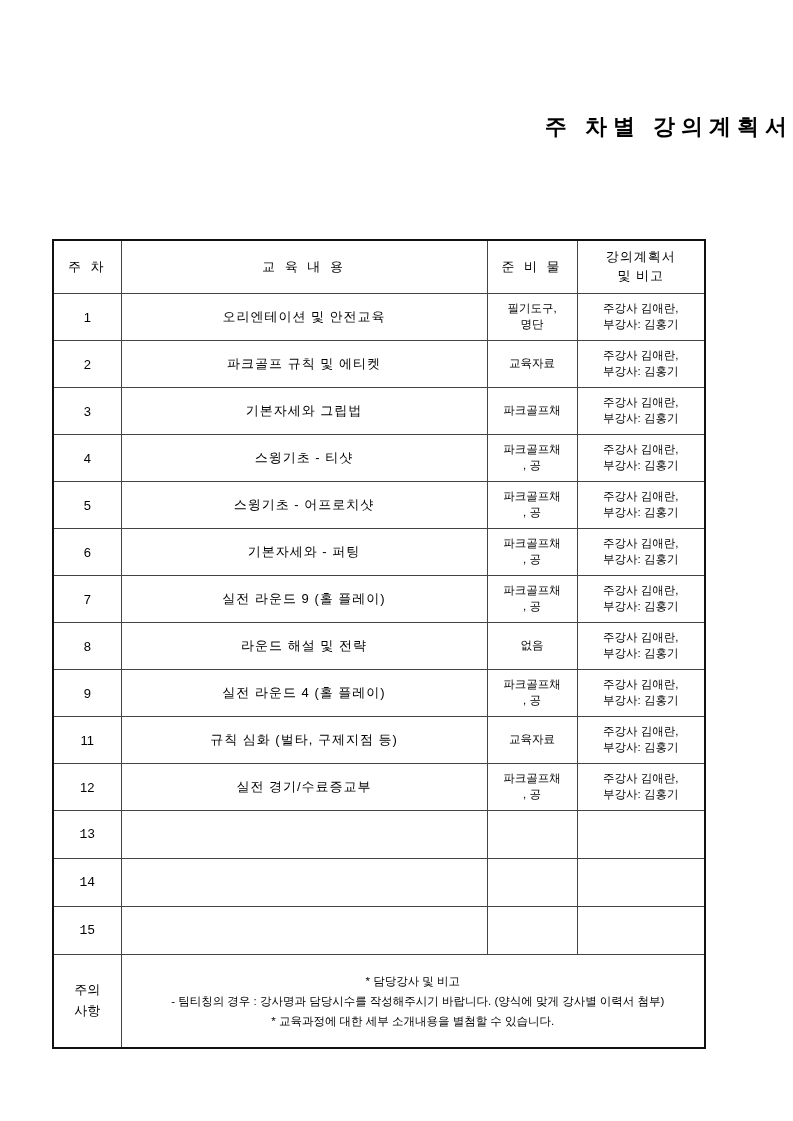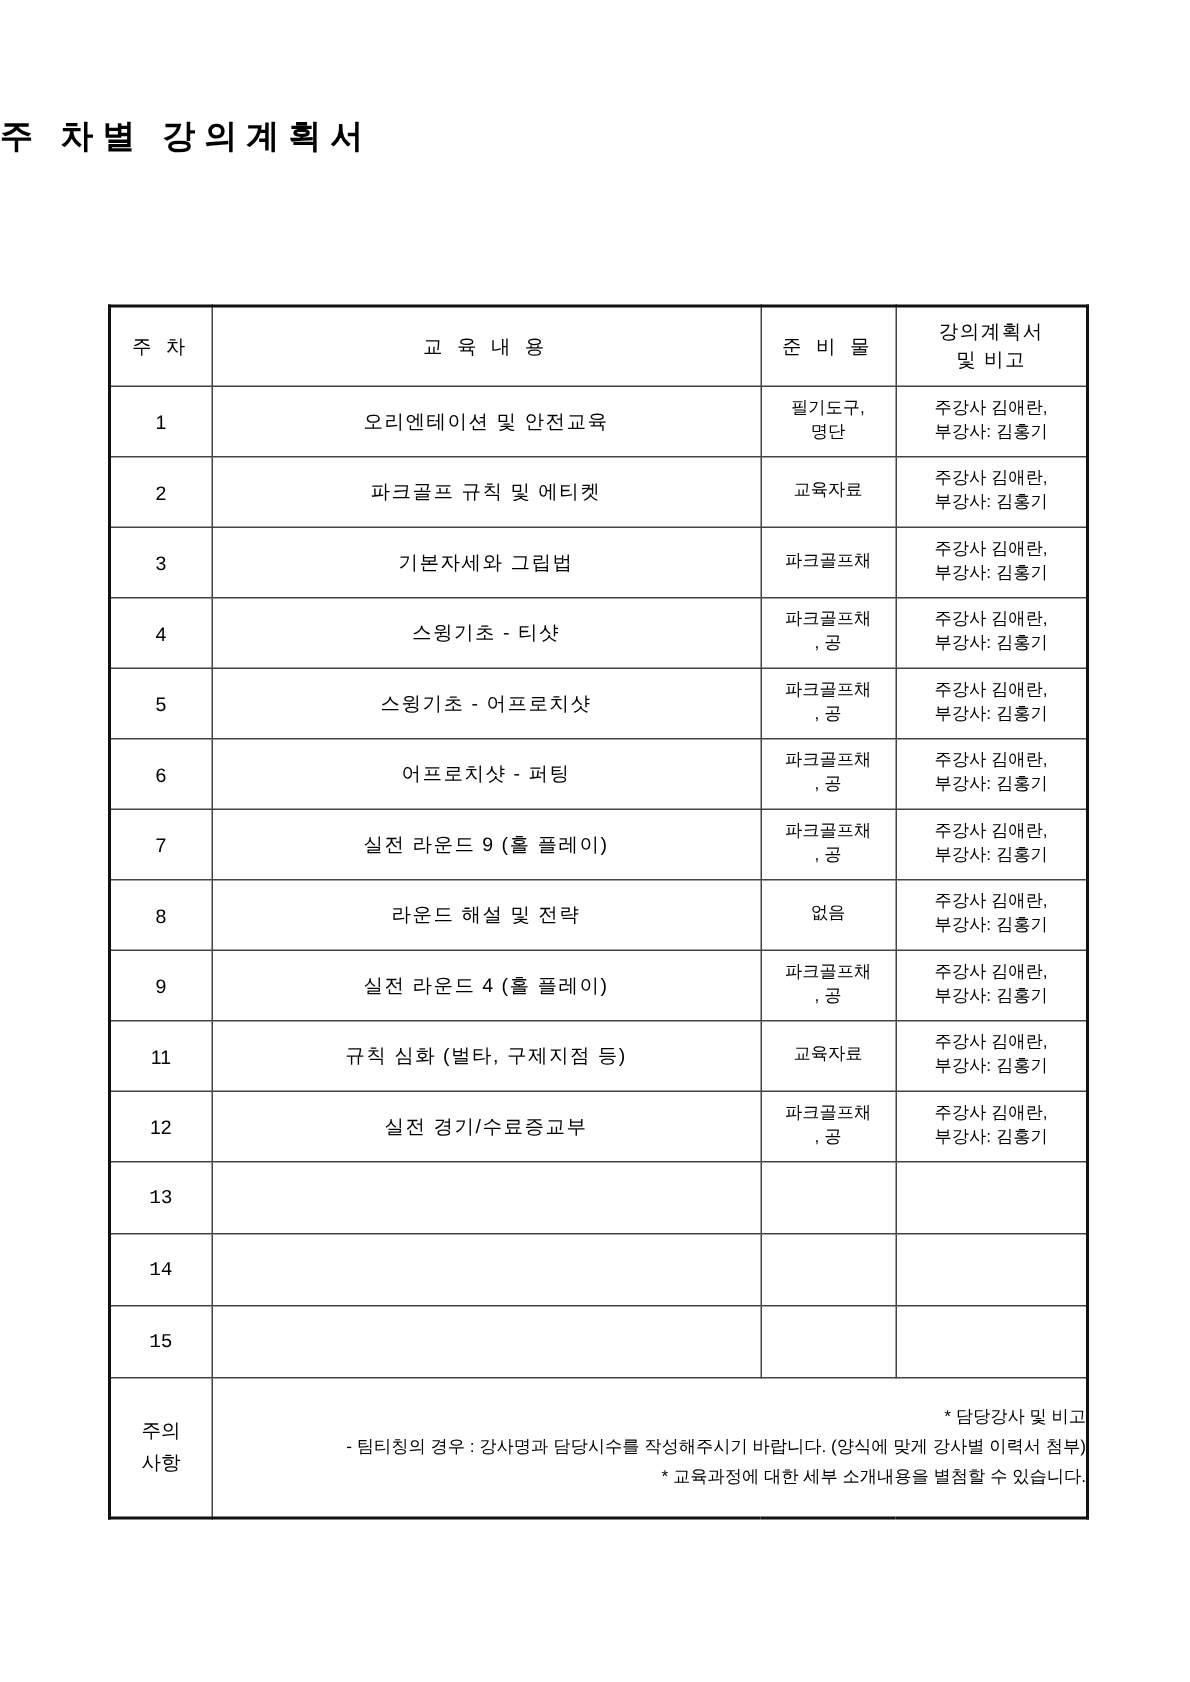"주 차별 강의계획서" .doc-title { margin-top: 76px -> 112px; text-align: left -> right }
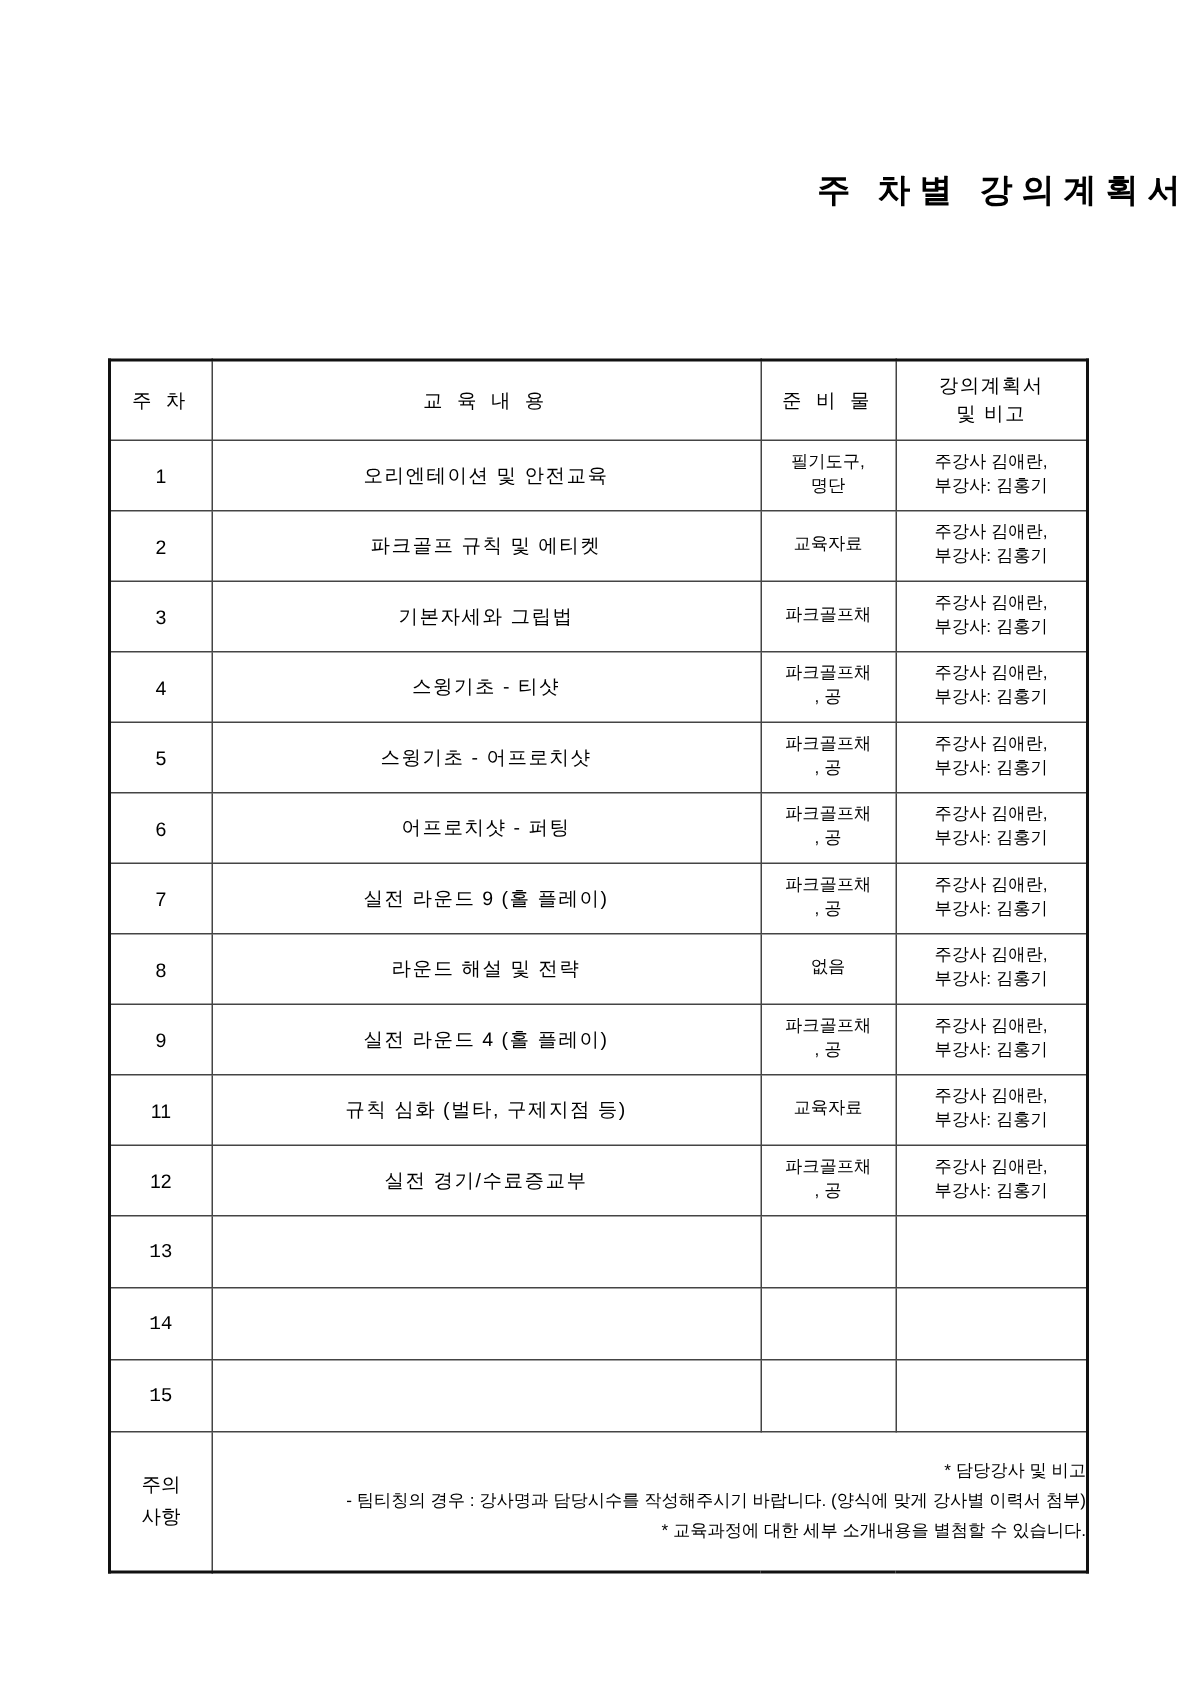"주 차" .table-wrap { left: 72px -> 52px }
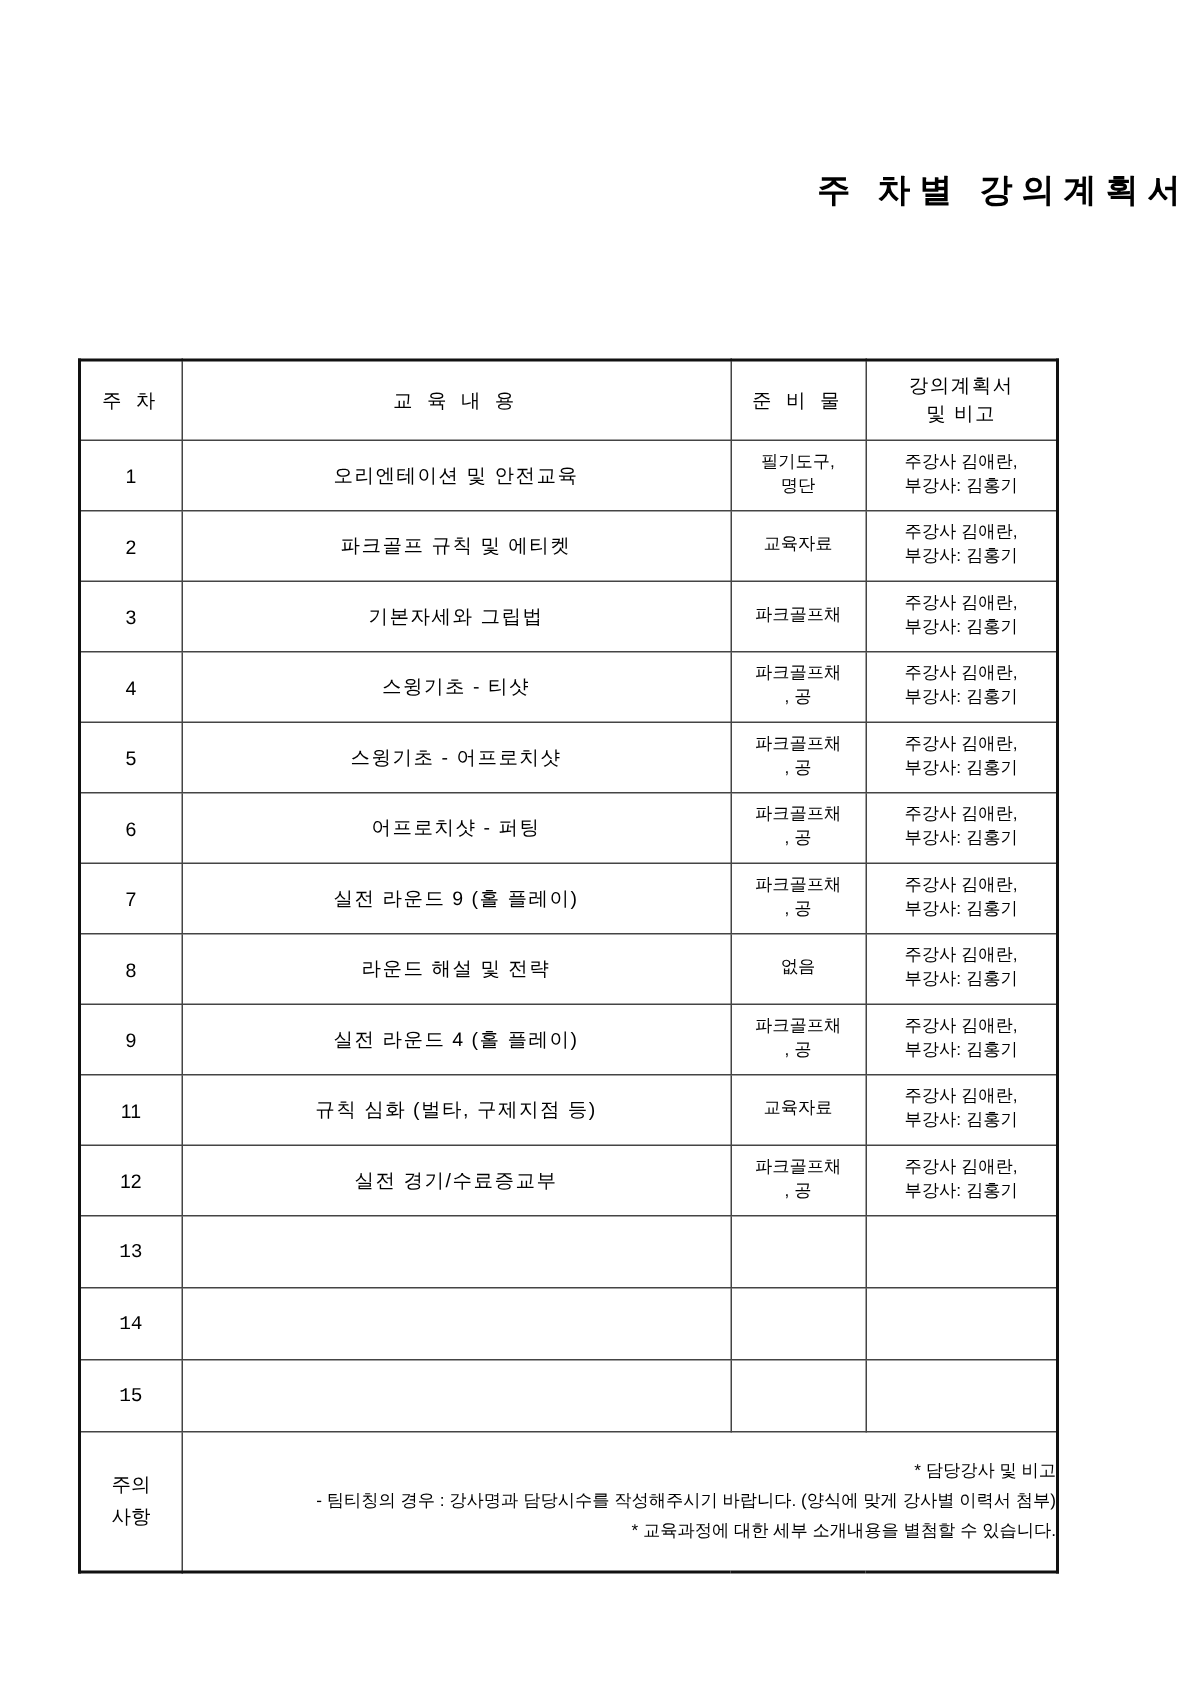"어프로치샷 - 퍼팅" td.content { text: 어프로치샷 -> 기본자세와 }
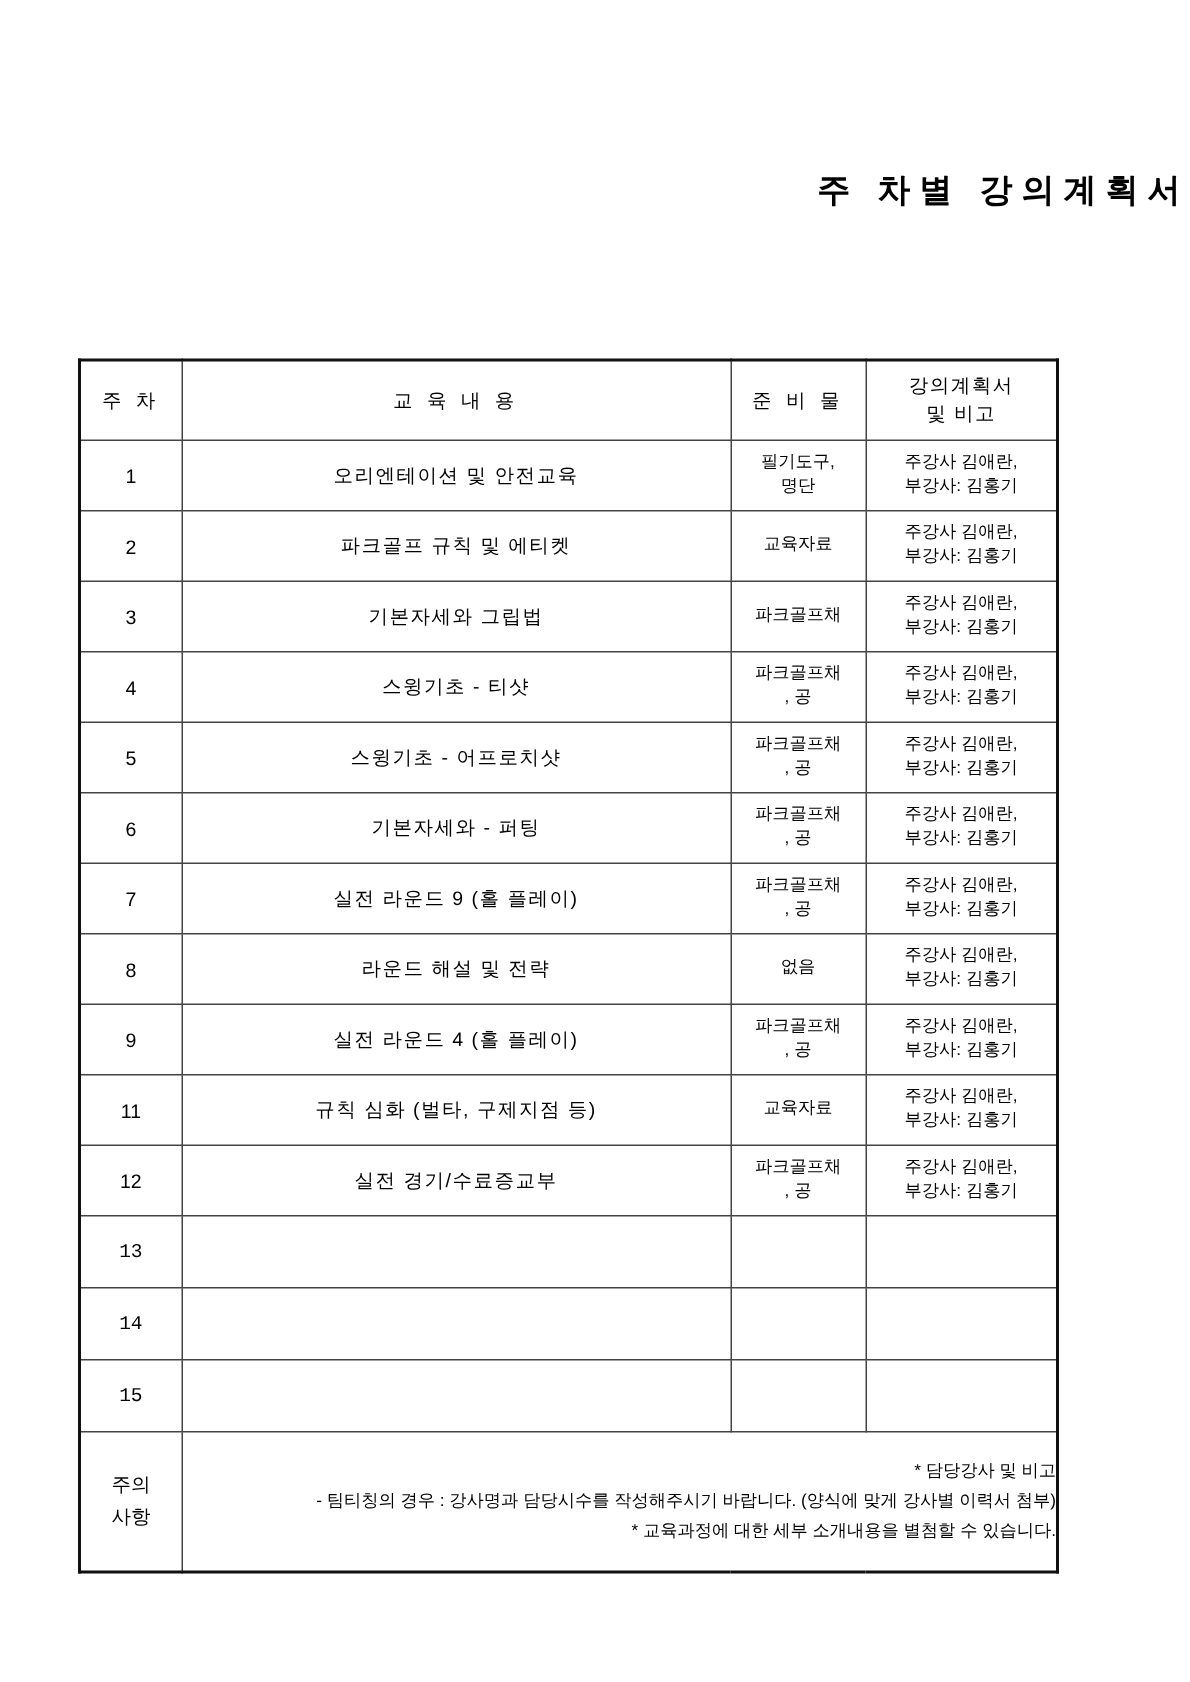"* 담당강사 및 비고" .note-line { text-align: right -> none }
